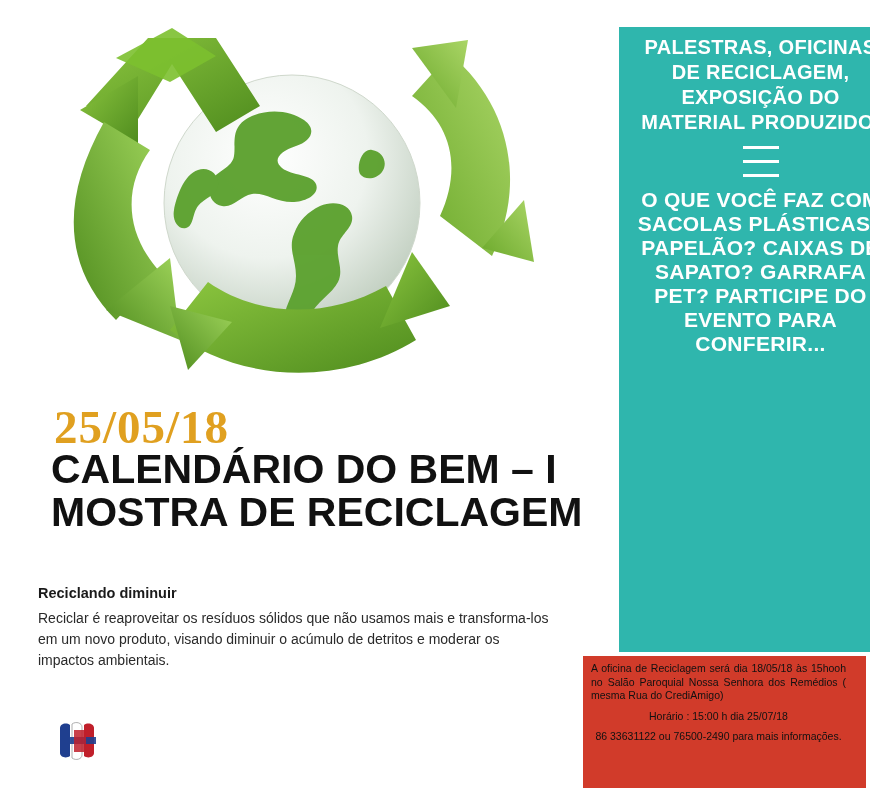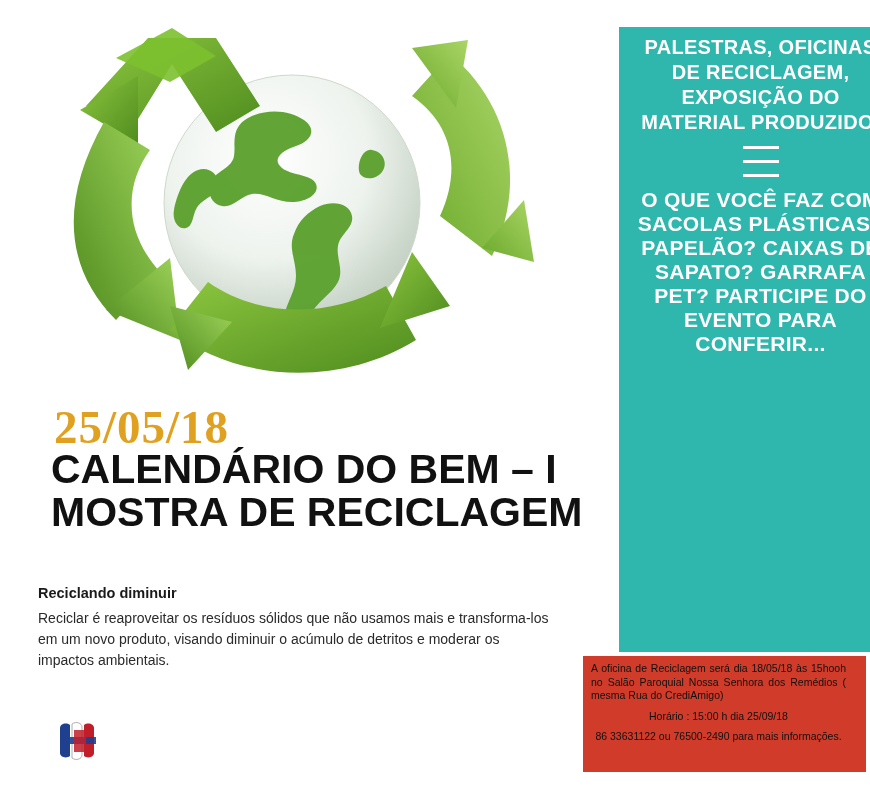"A oficina de Reciclagem será" .red-panel { height: 116px -> 132px }
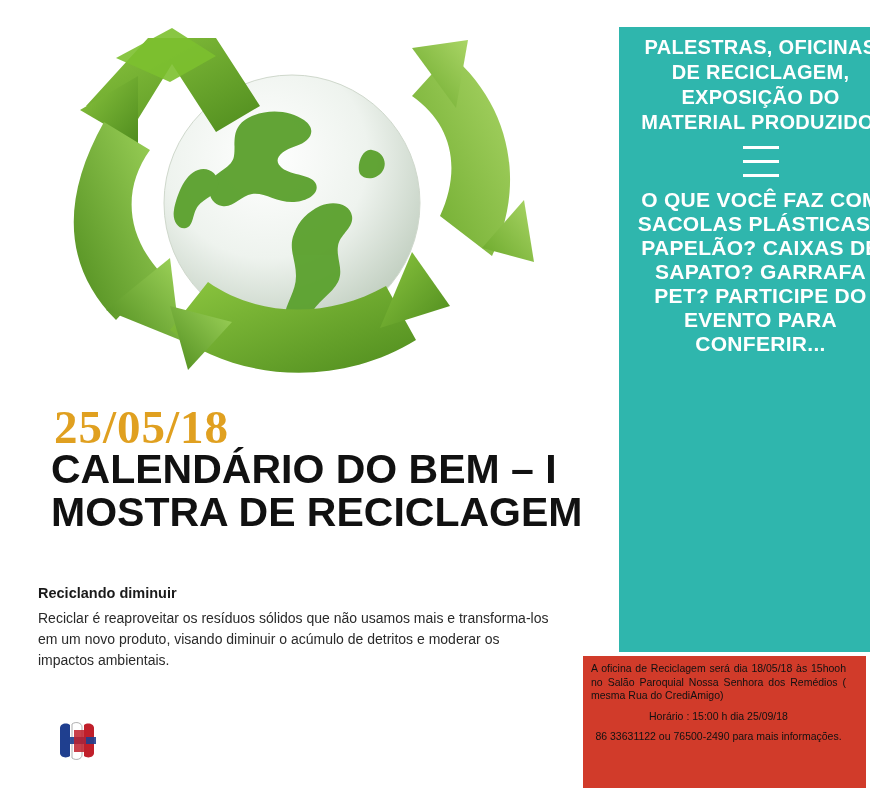"Horário : 15:00 h dia" p.red-para { text: 25/09/18 -> 25/07/18 }
